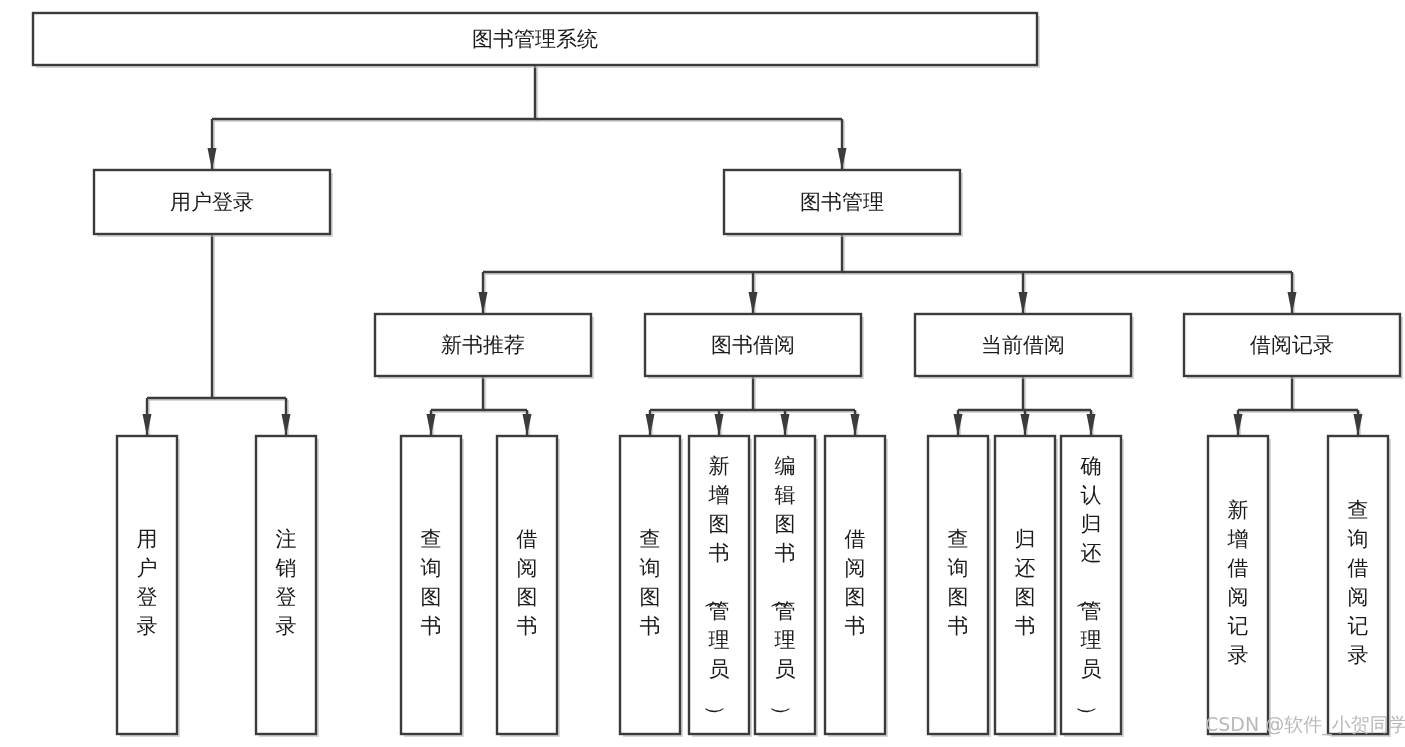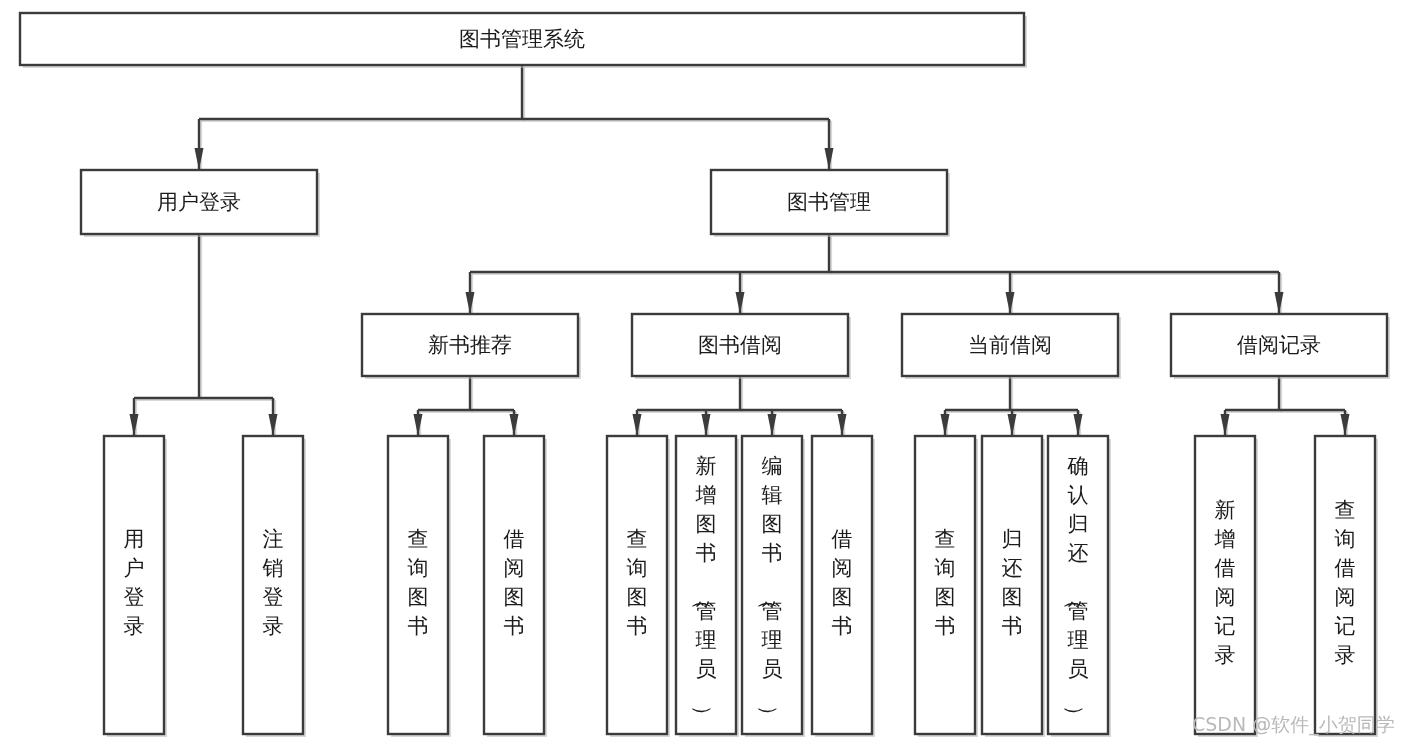"图书管理系统" #diagram-root { padding-left: none -> 13px }
